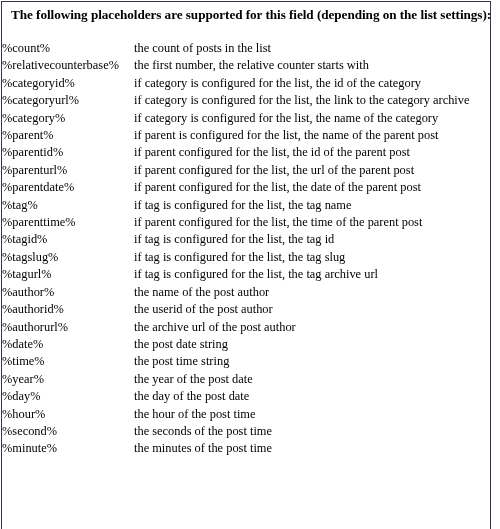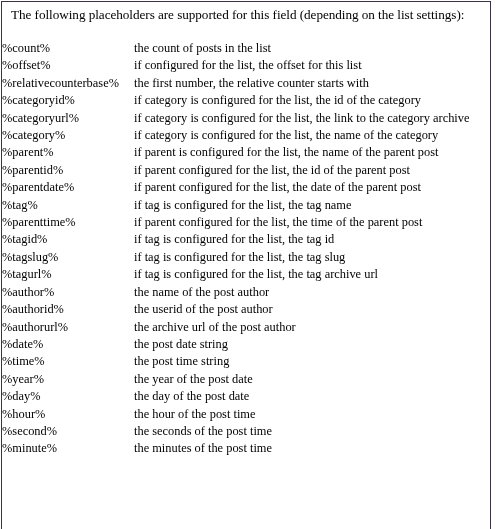"The following placeholders are supported" #doc-heading { font-weight: normal -> bold }
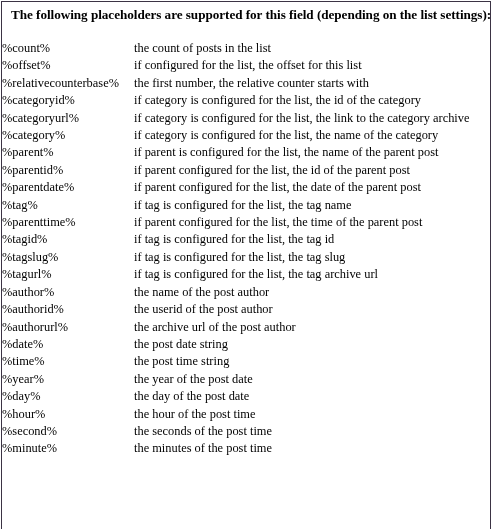"%offset%" tr { html: <tr> <td>%offset%</td> <td>if configured for the list, the offset for this list</td> </tr> -> none }
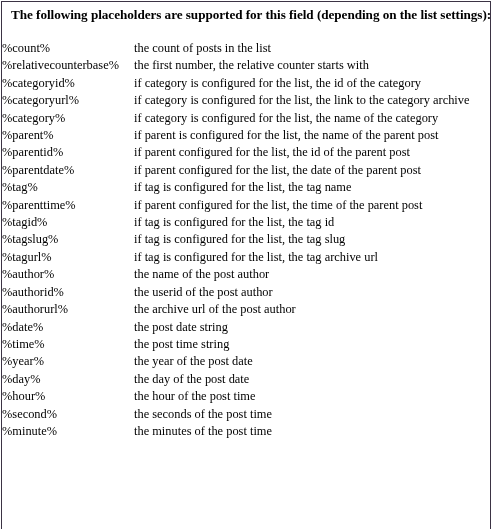"%parenturl%" tr { html: none -> <tr> <td>%parenturl%</td> <td>if parent configured for the list, the url of the parent post</td> </tr> }
